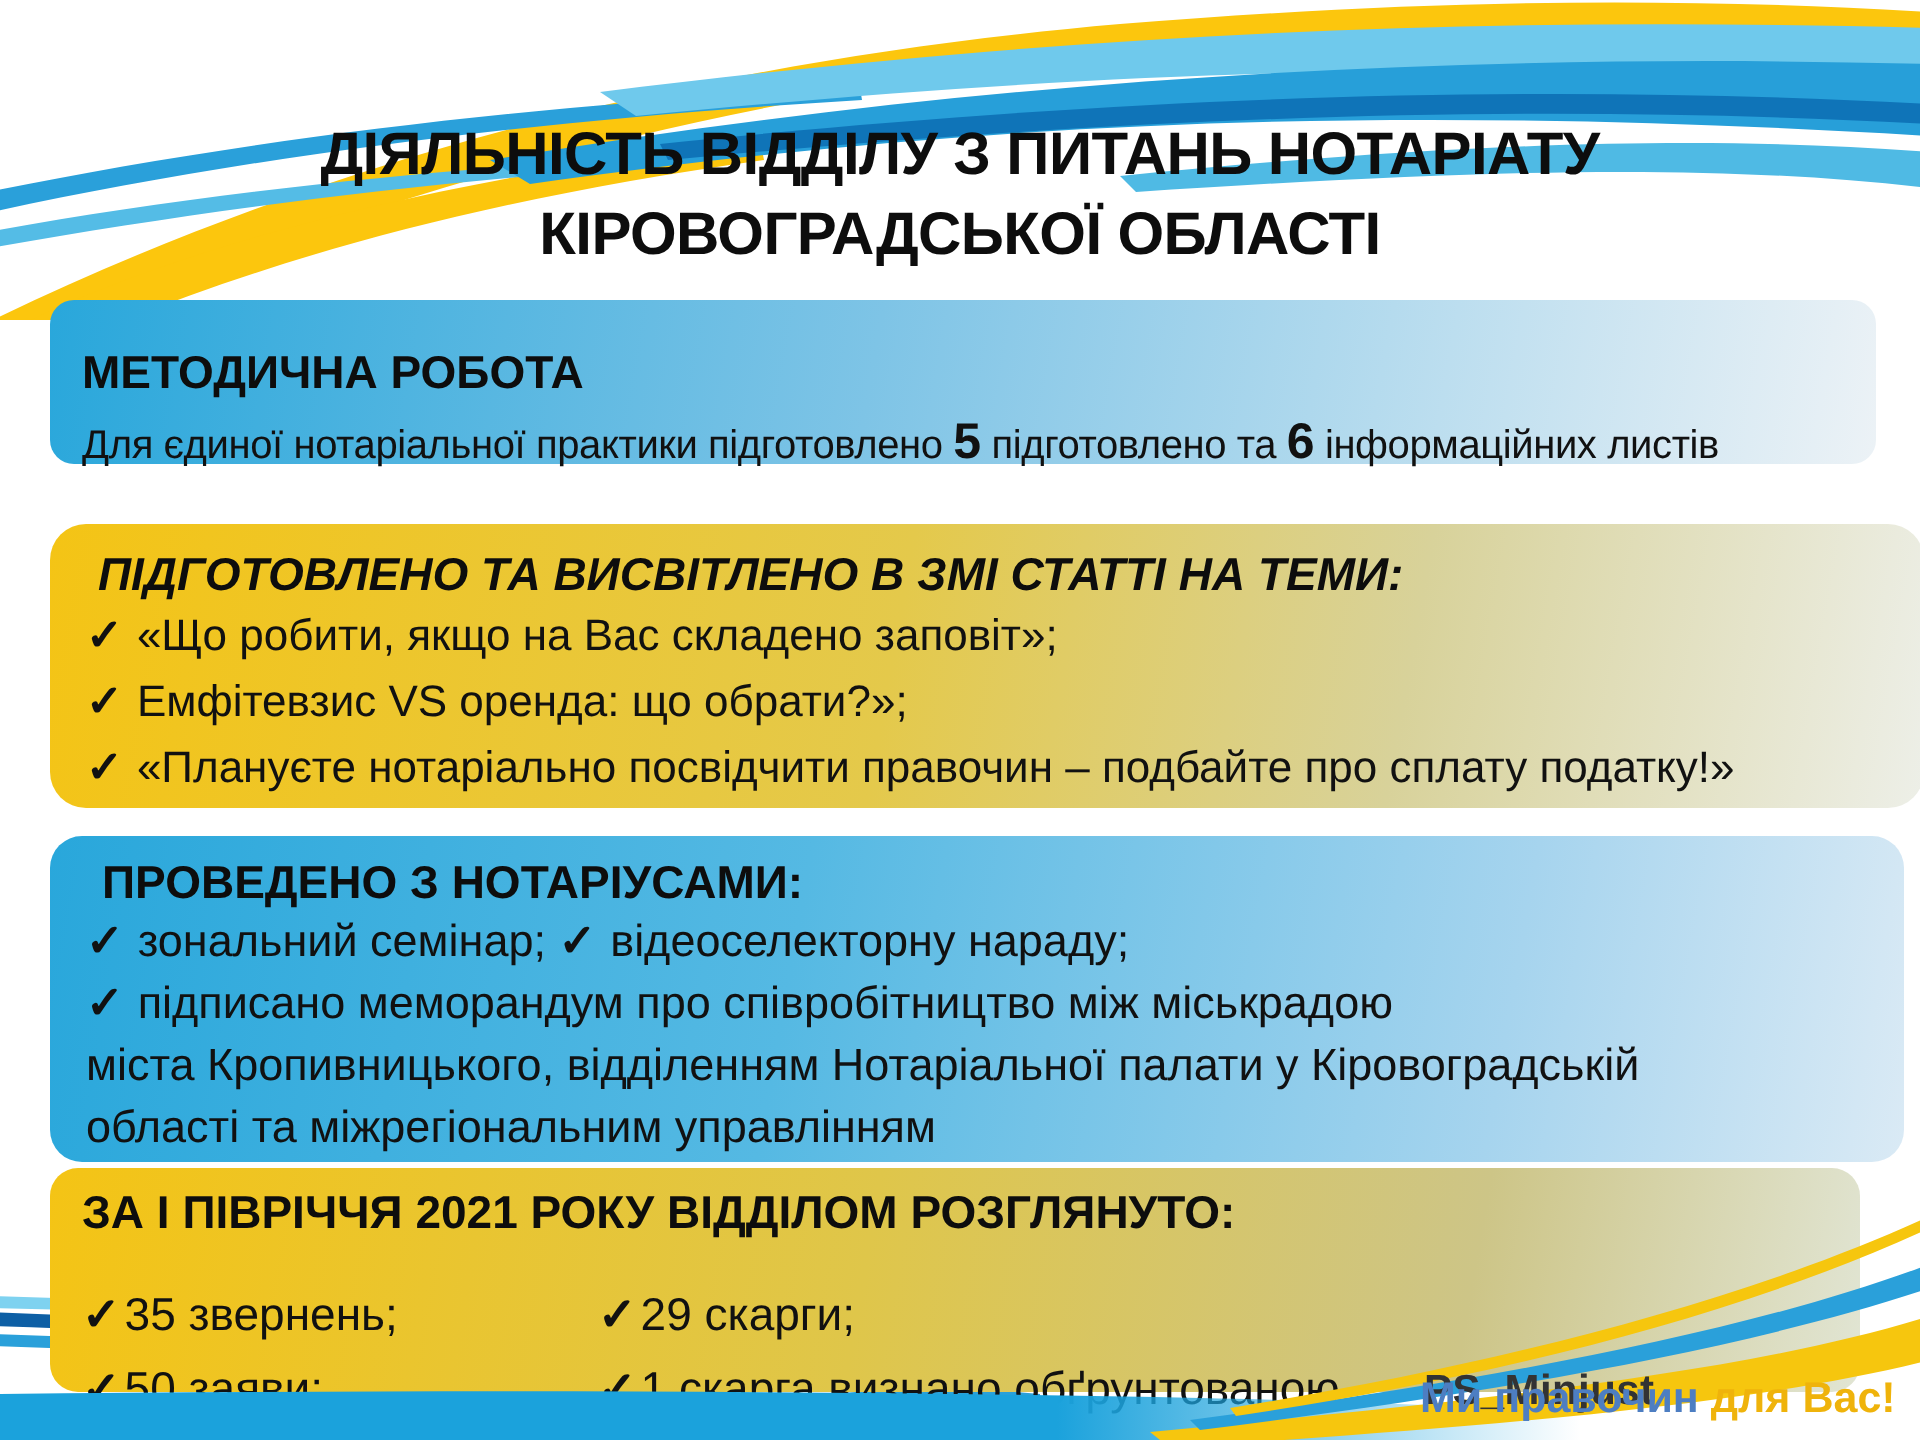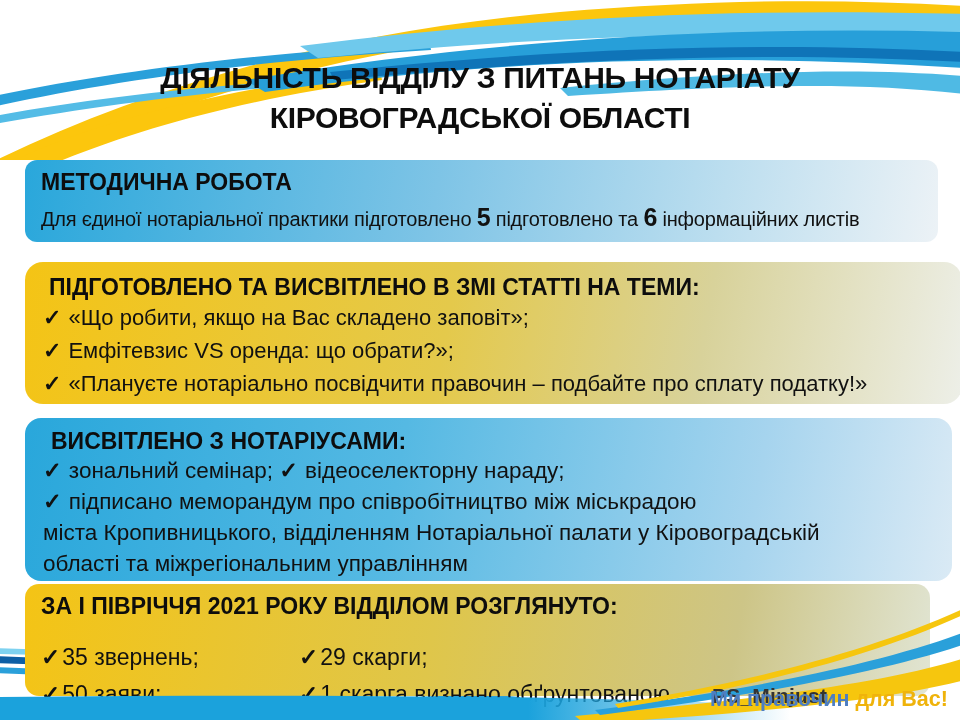"МЕТОДИЧНА РОБОТА" .card-methodical { padding: 9px 16px 0 -> 23px 16px 0; top: 160px -> 150px }
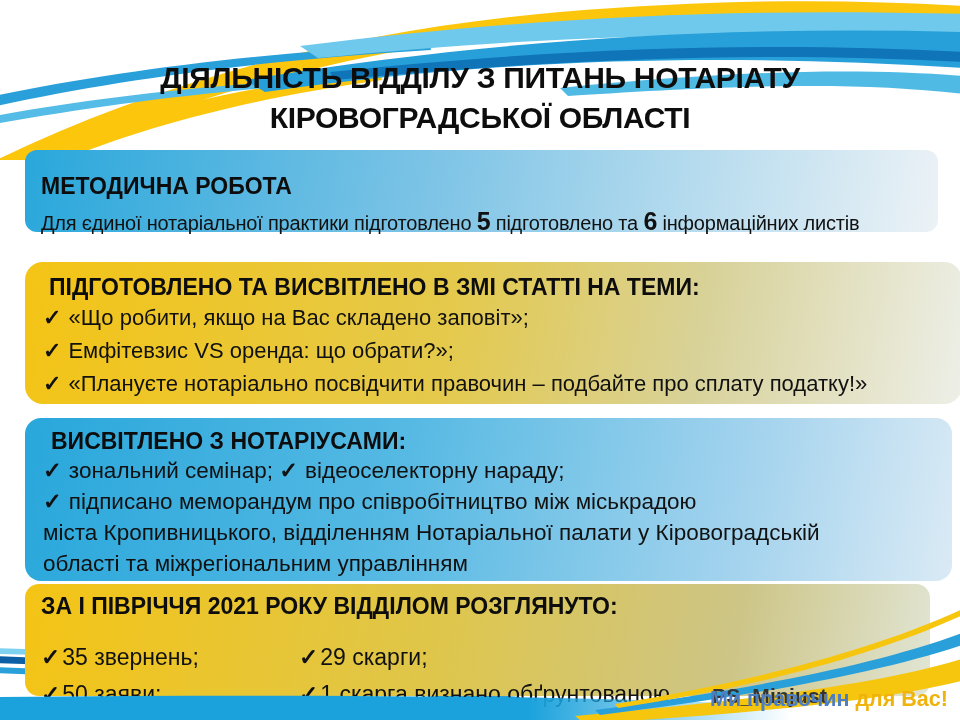"ПІДГОТОВЛЕНО ТА ВИСВІТЛЕНО В ЗМІ" .card-media h2 { font-style: none -> italic }
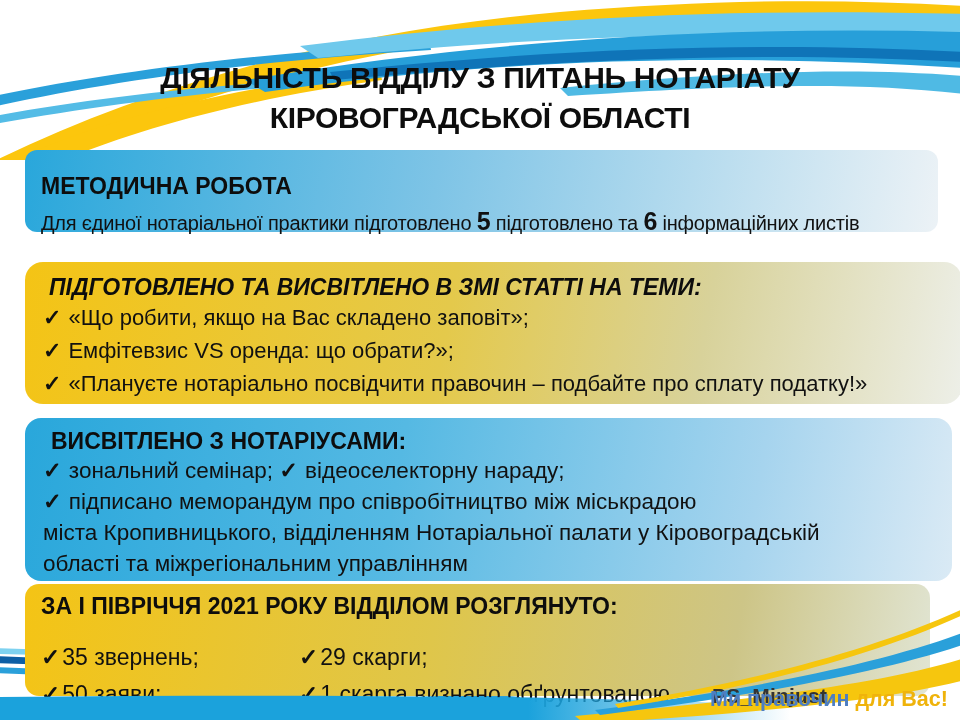"ВИСВІТЛЕНО З НОТАРІУСАМИ:" h2 { text: ВИСВІТЛЕНО -> ПРОВЕДЕНО }
